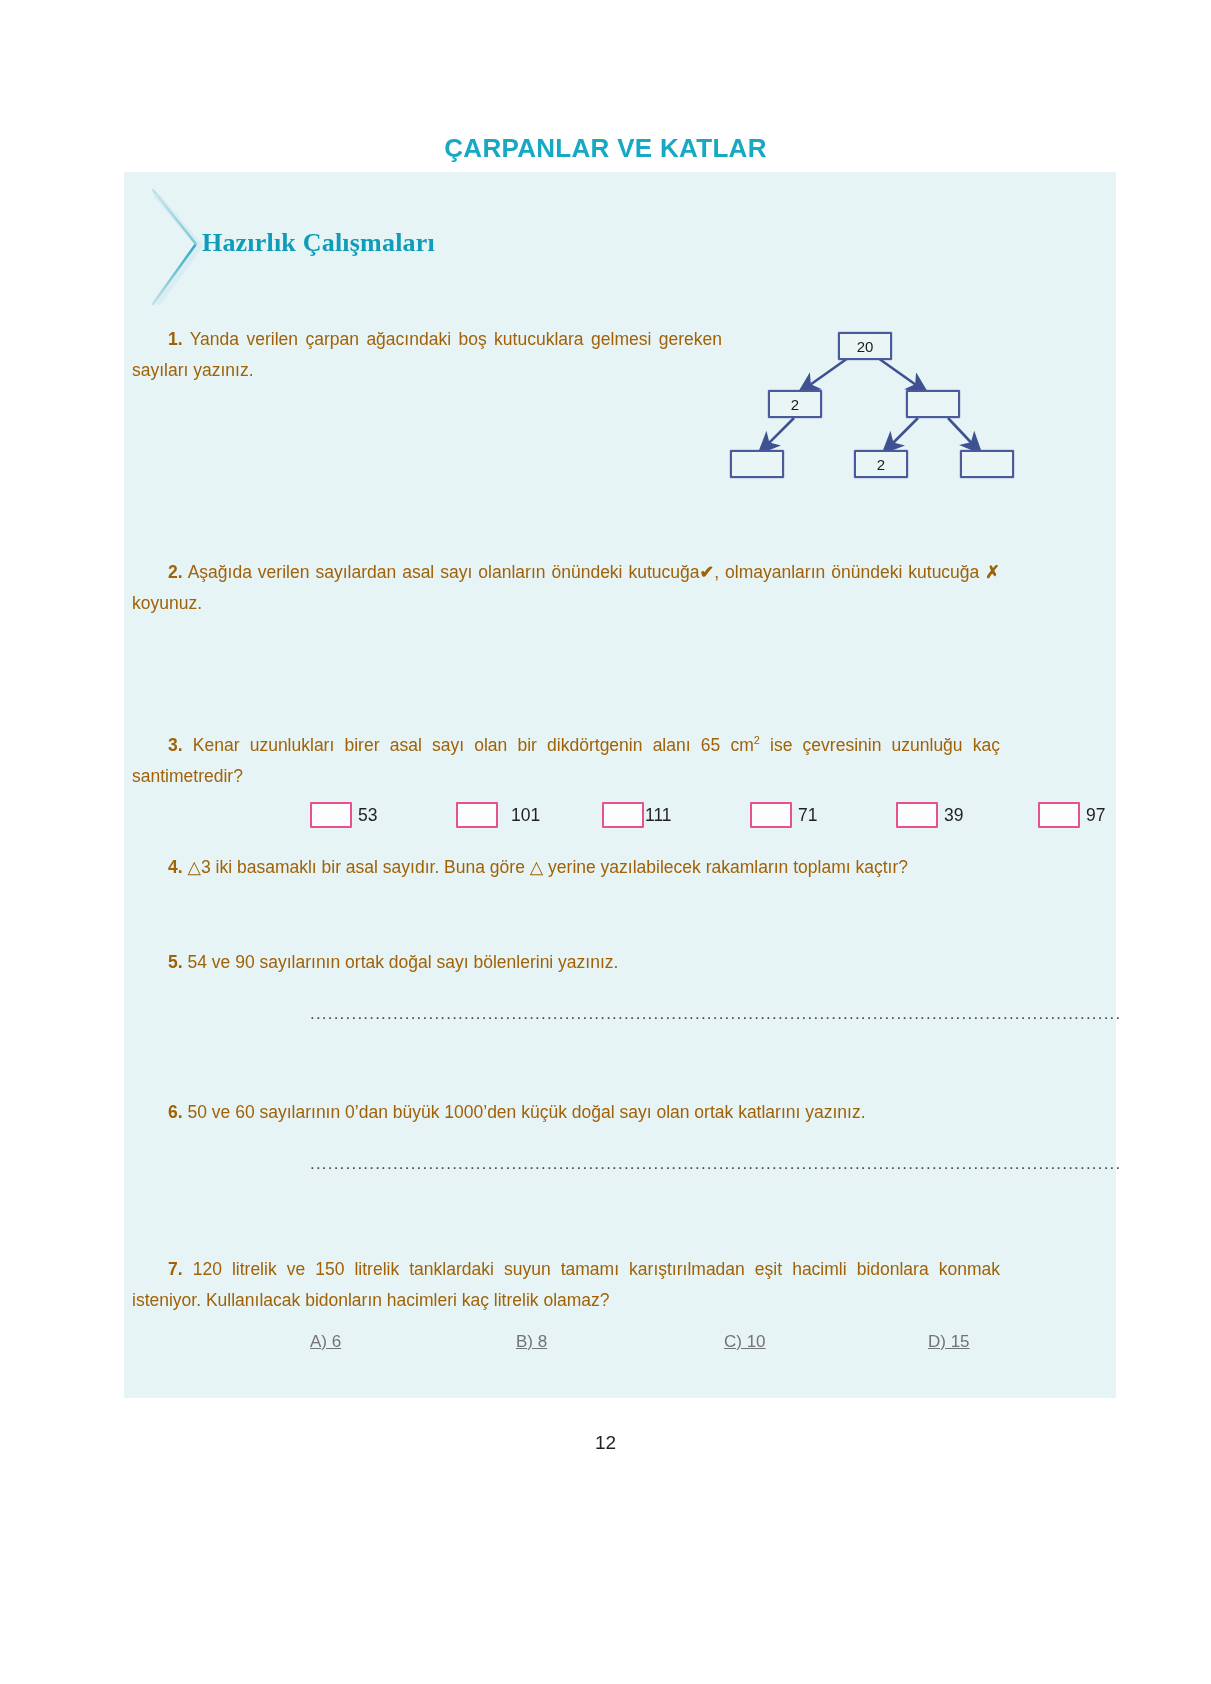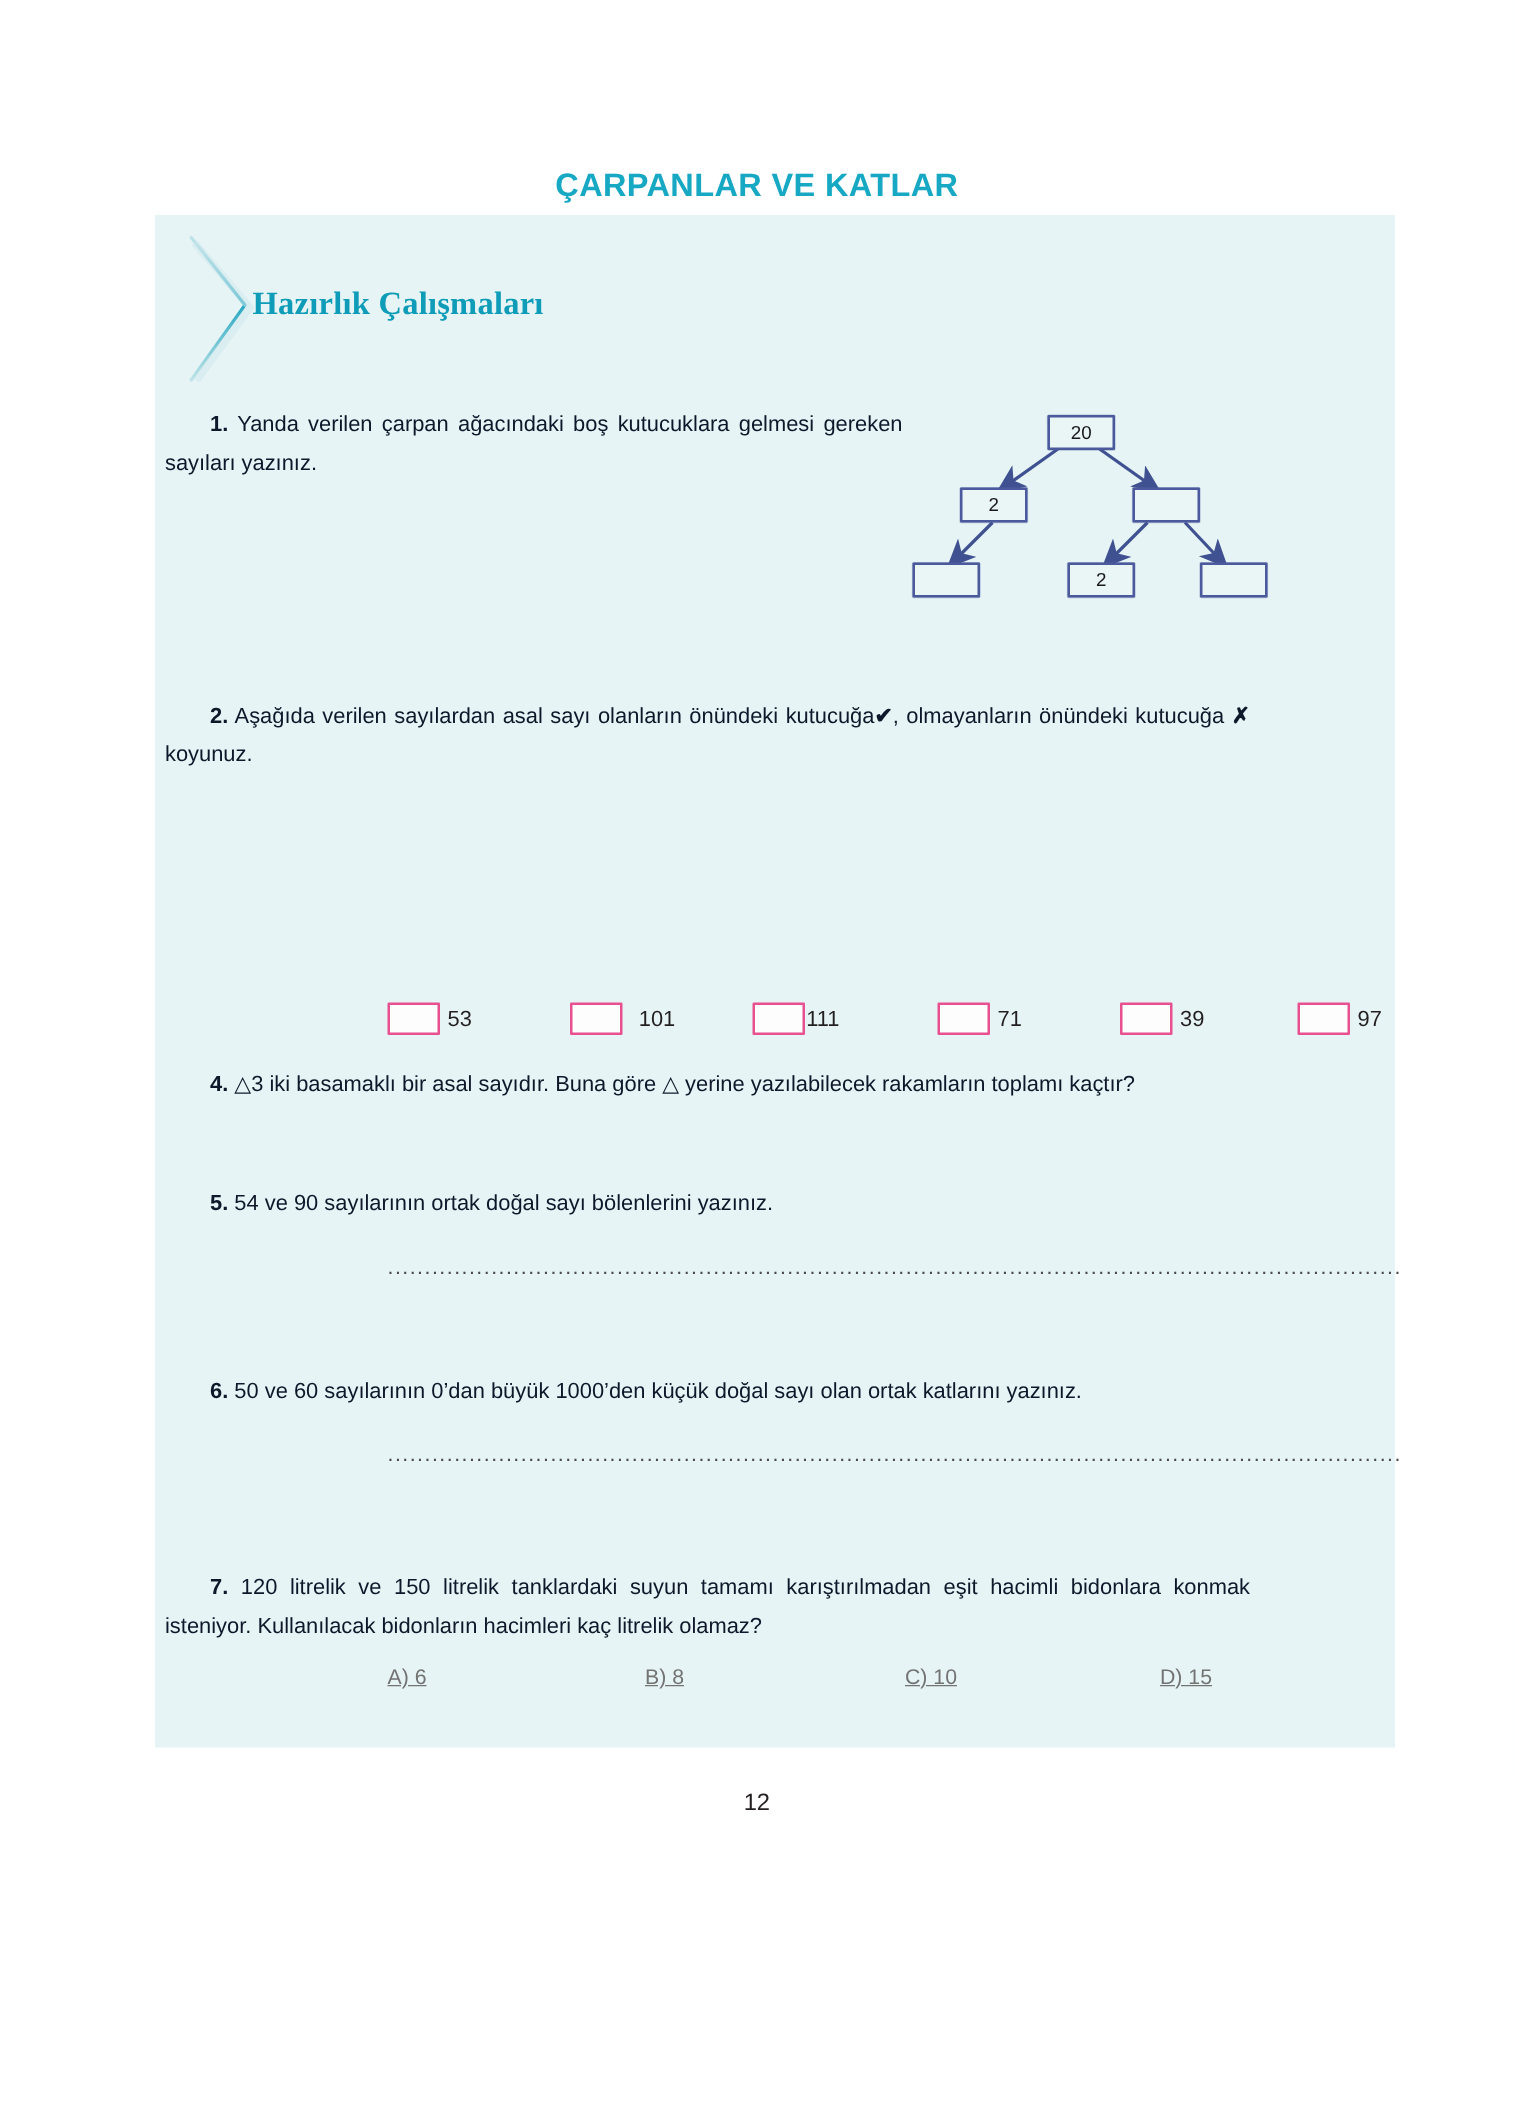"1. Yanda verilen çarpan ağacındaki" .q { color: #0f172a -> #a16207 }
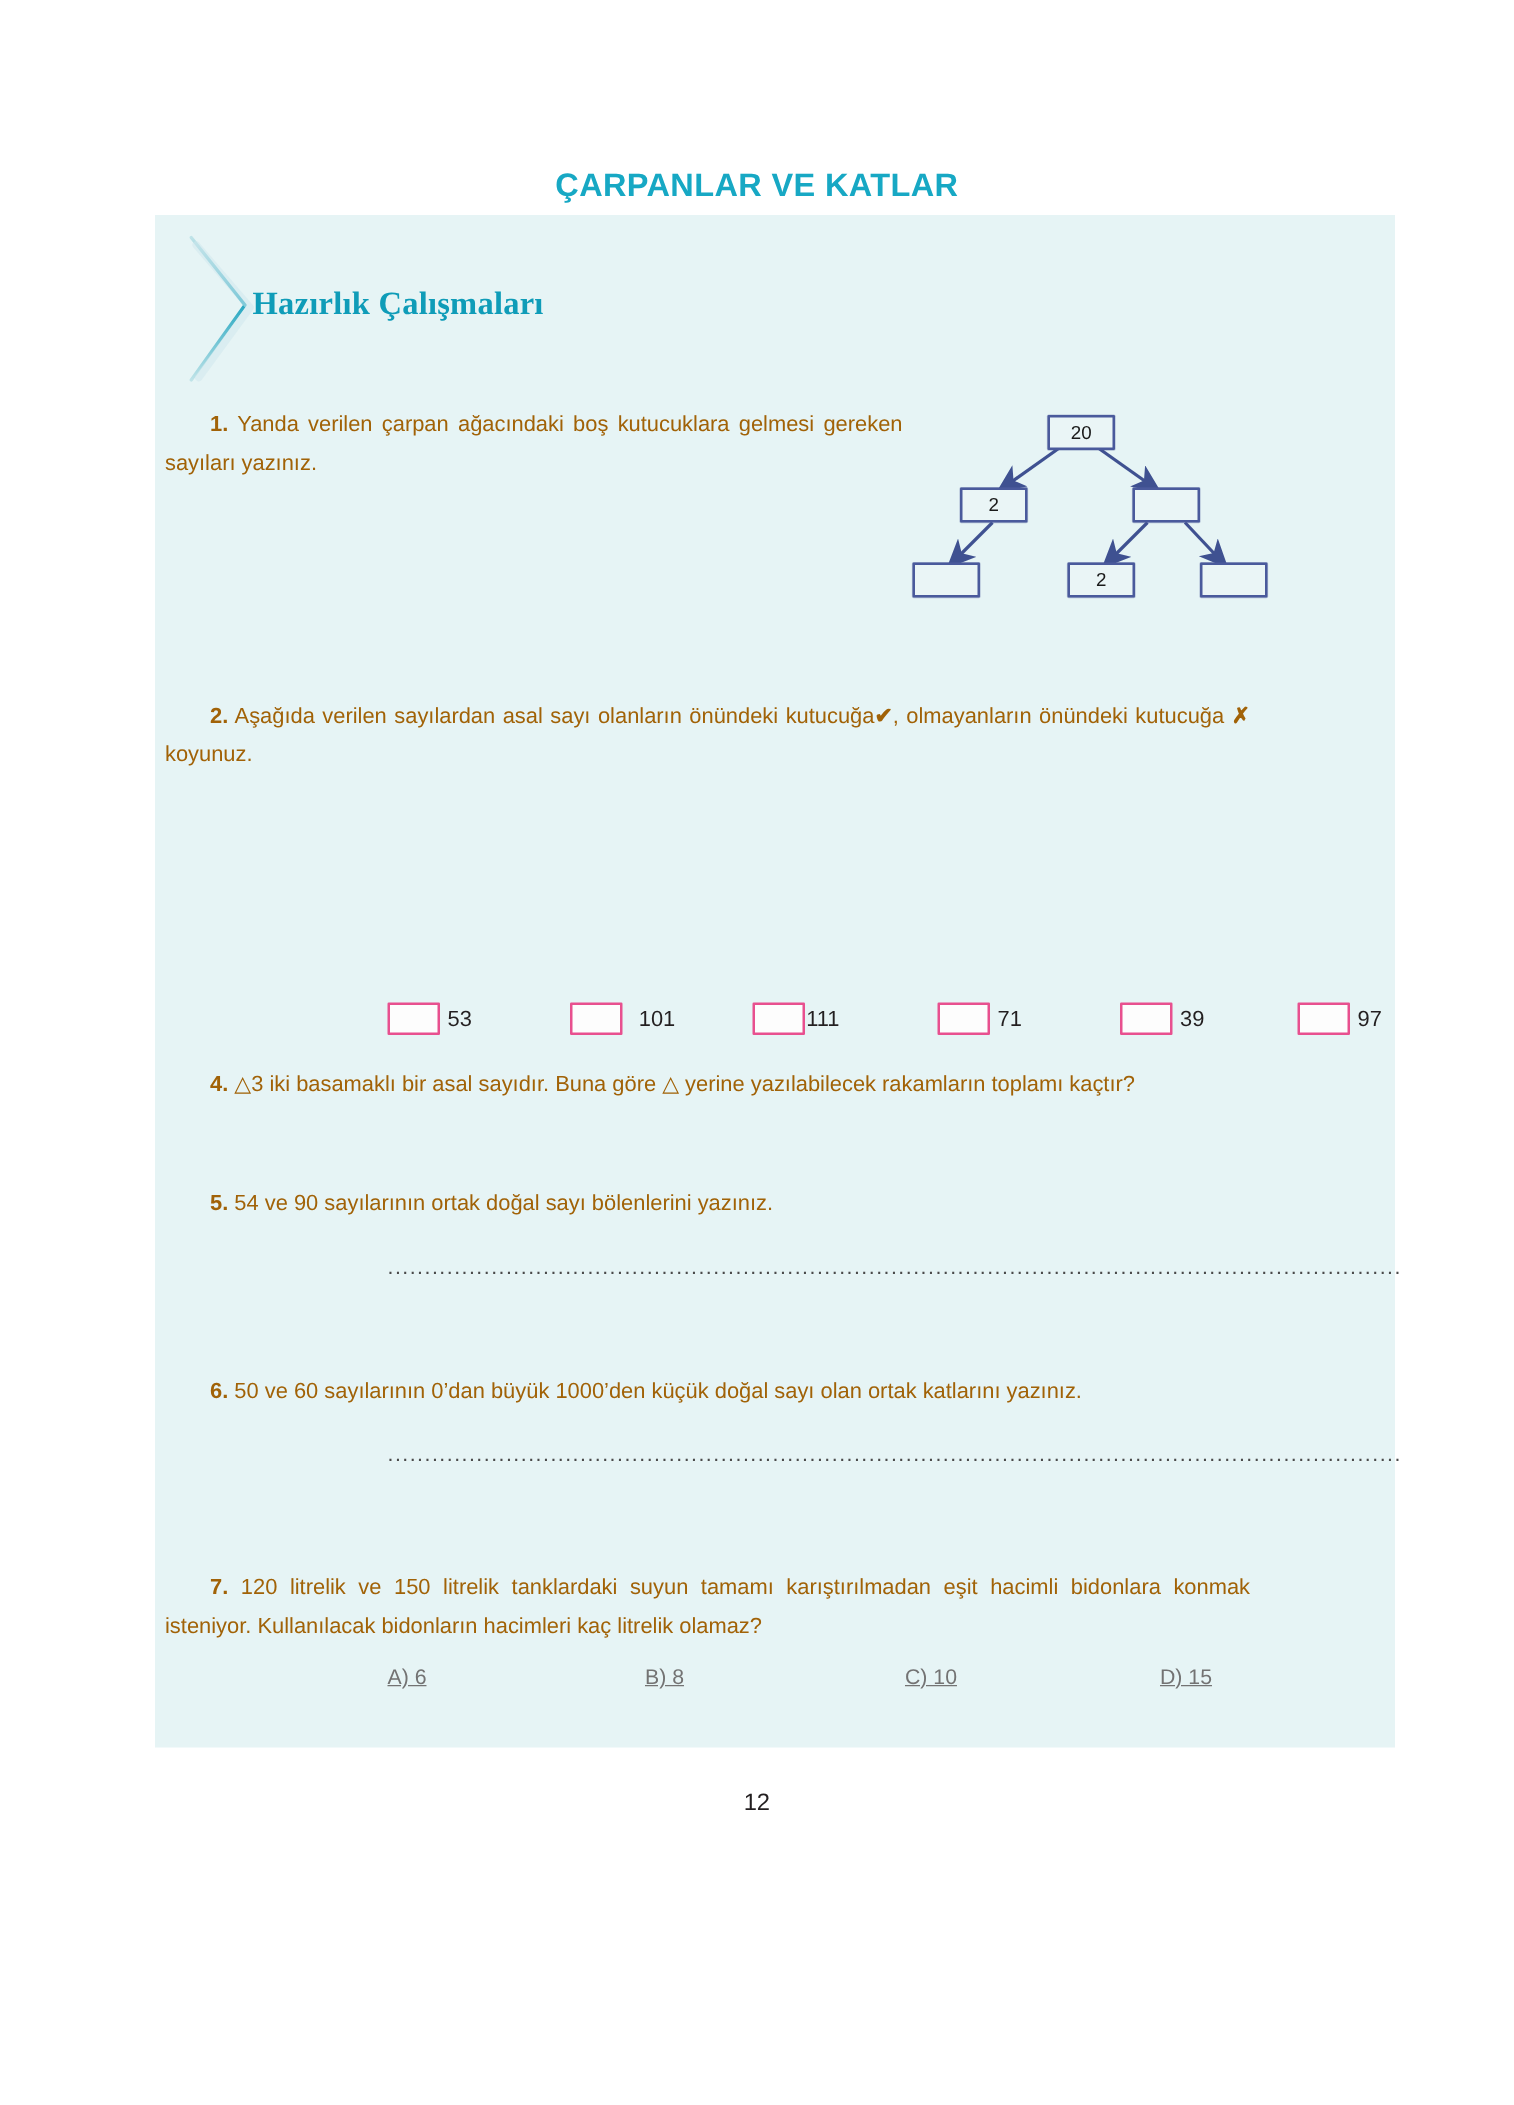"3. Kenar uzunlukları birer asal" div.q { html: none -> <div> <span></span><span>3.</span> <span>Kenar uzunlukları birer asal sayı olan bir dikdörtgenin alanı 65 cm</span><sup>2</sup><span> ise çevresinin uzunluğu kaç santimetredir?</span> </div> }
